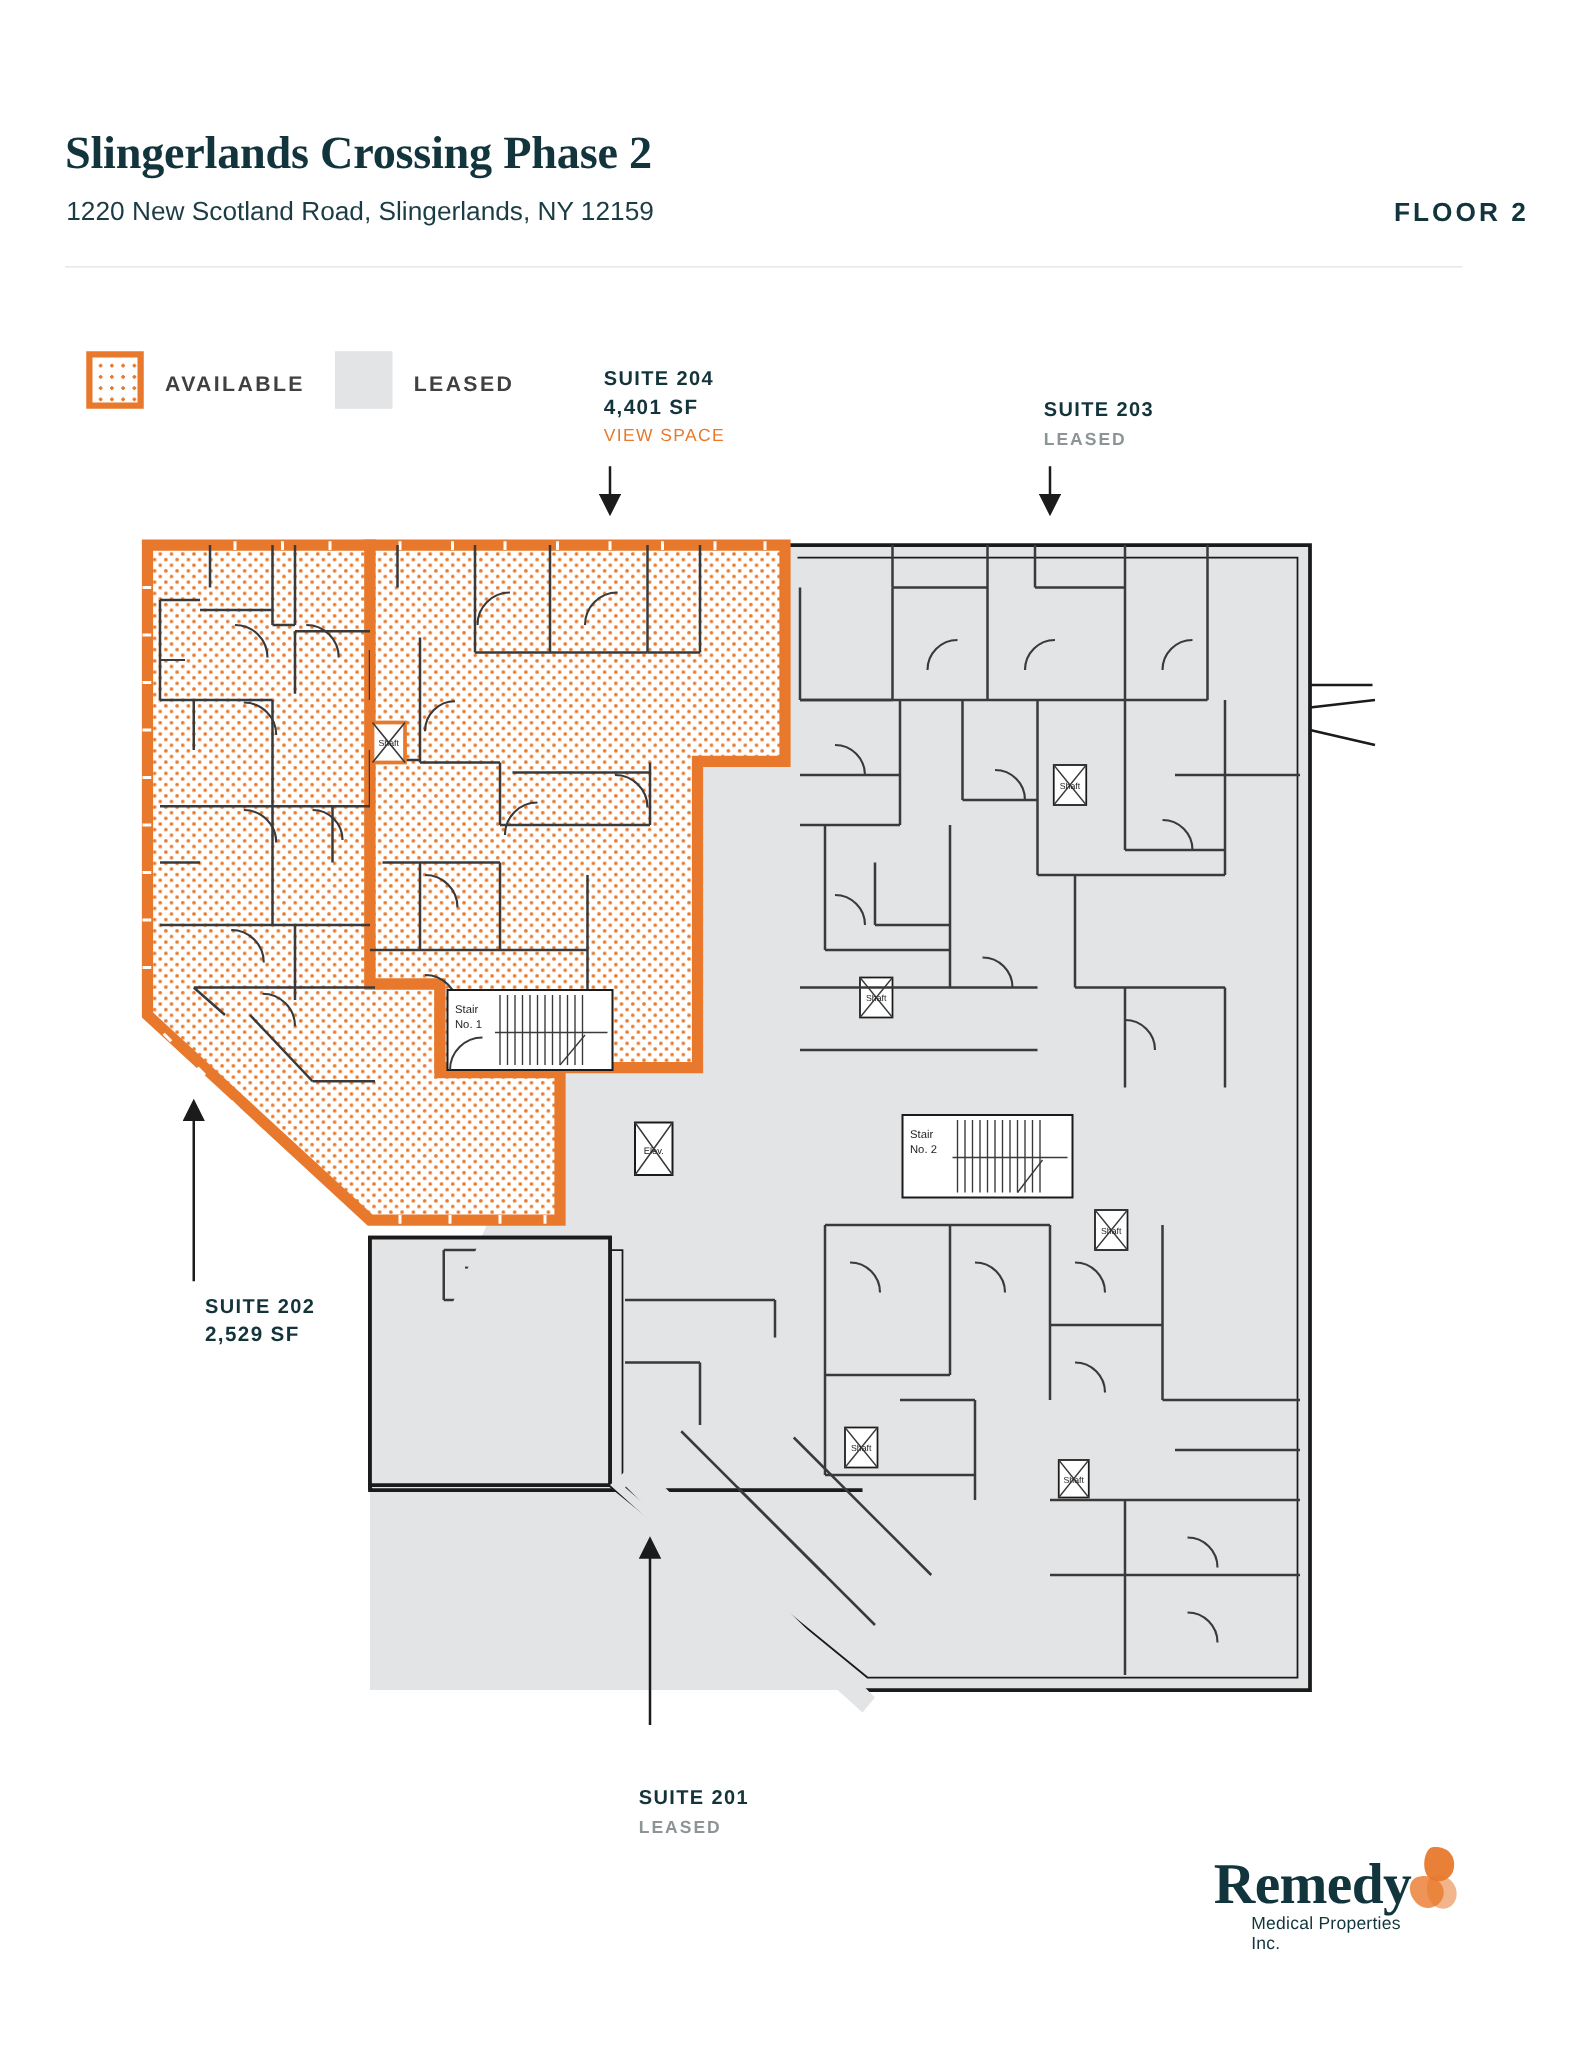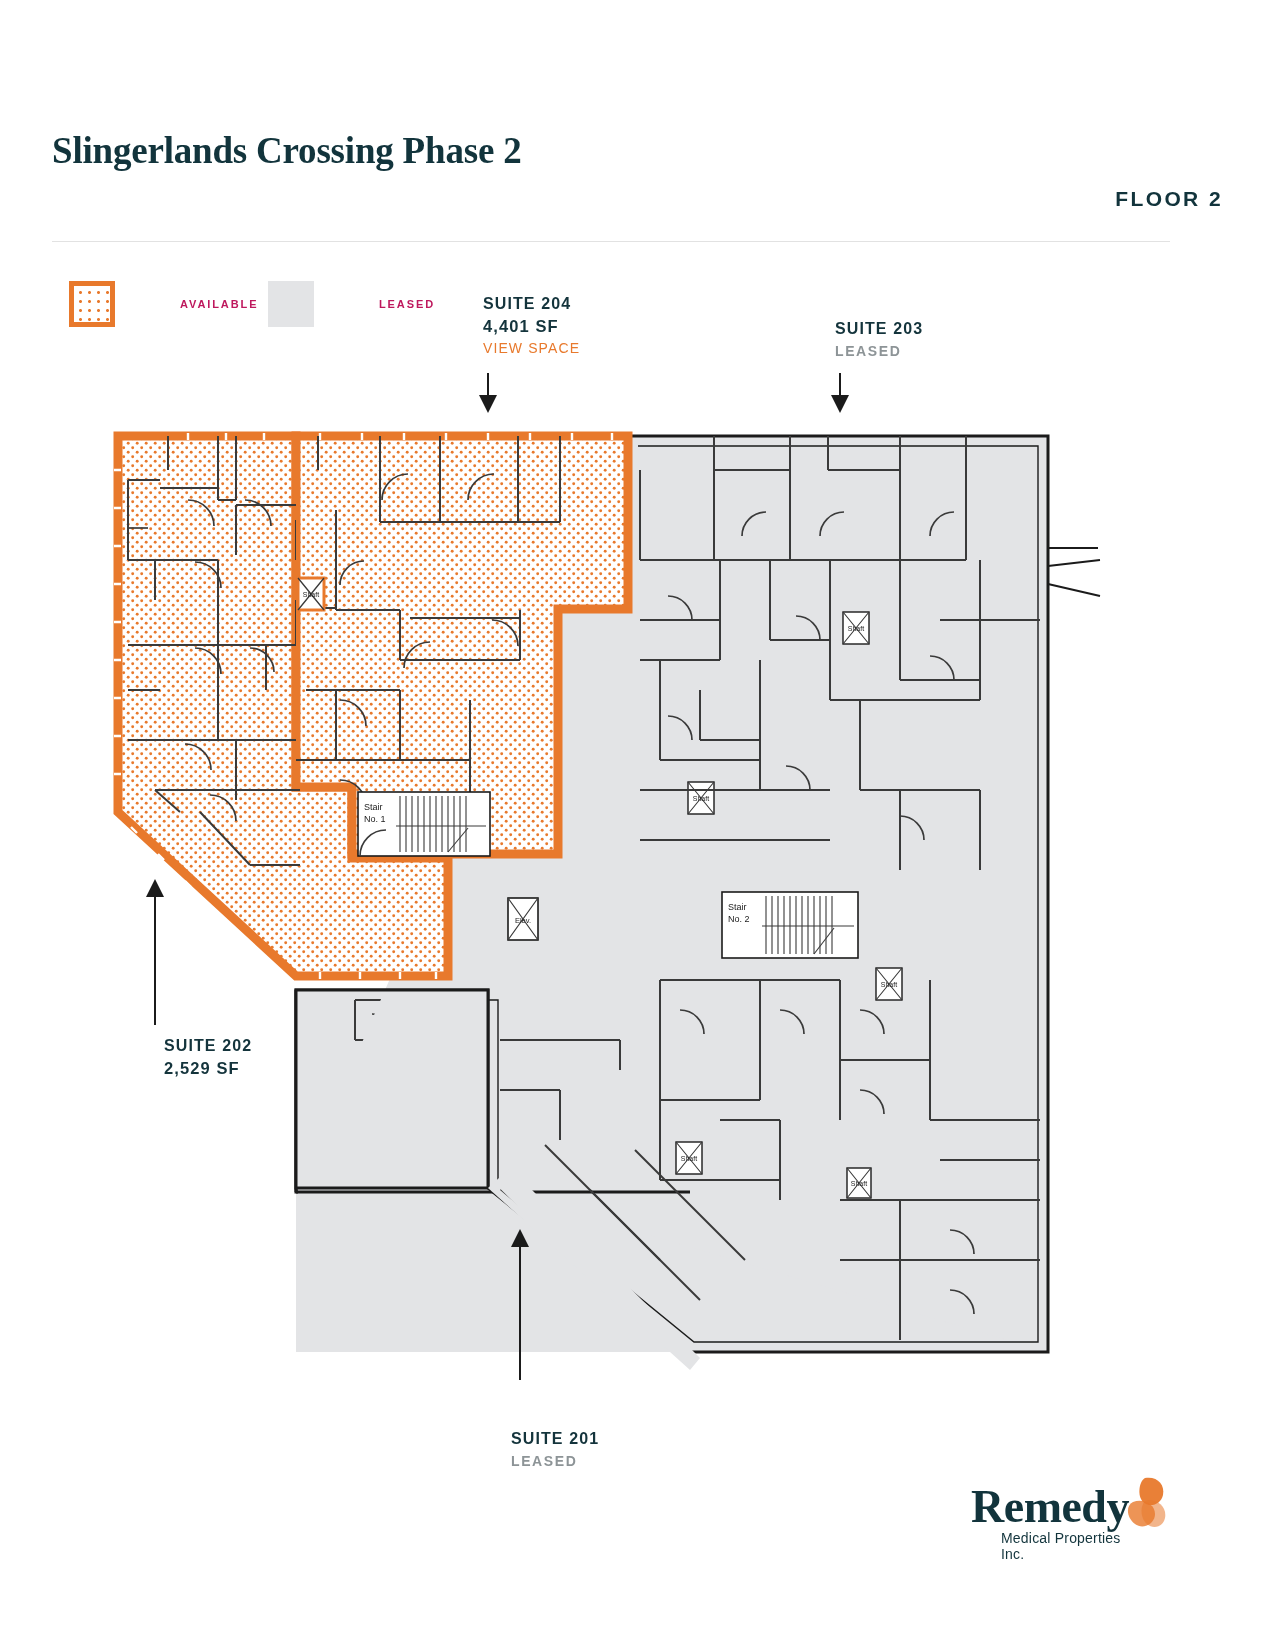"Slingerlands Crossing Phase 2" #header { margin-top: 28px -> none }
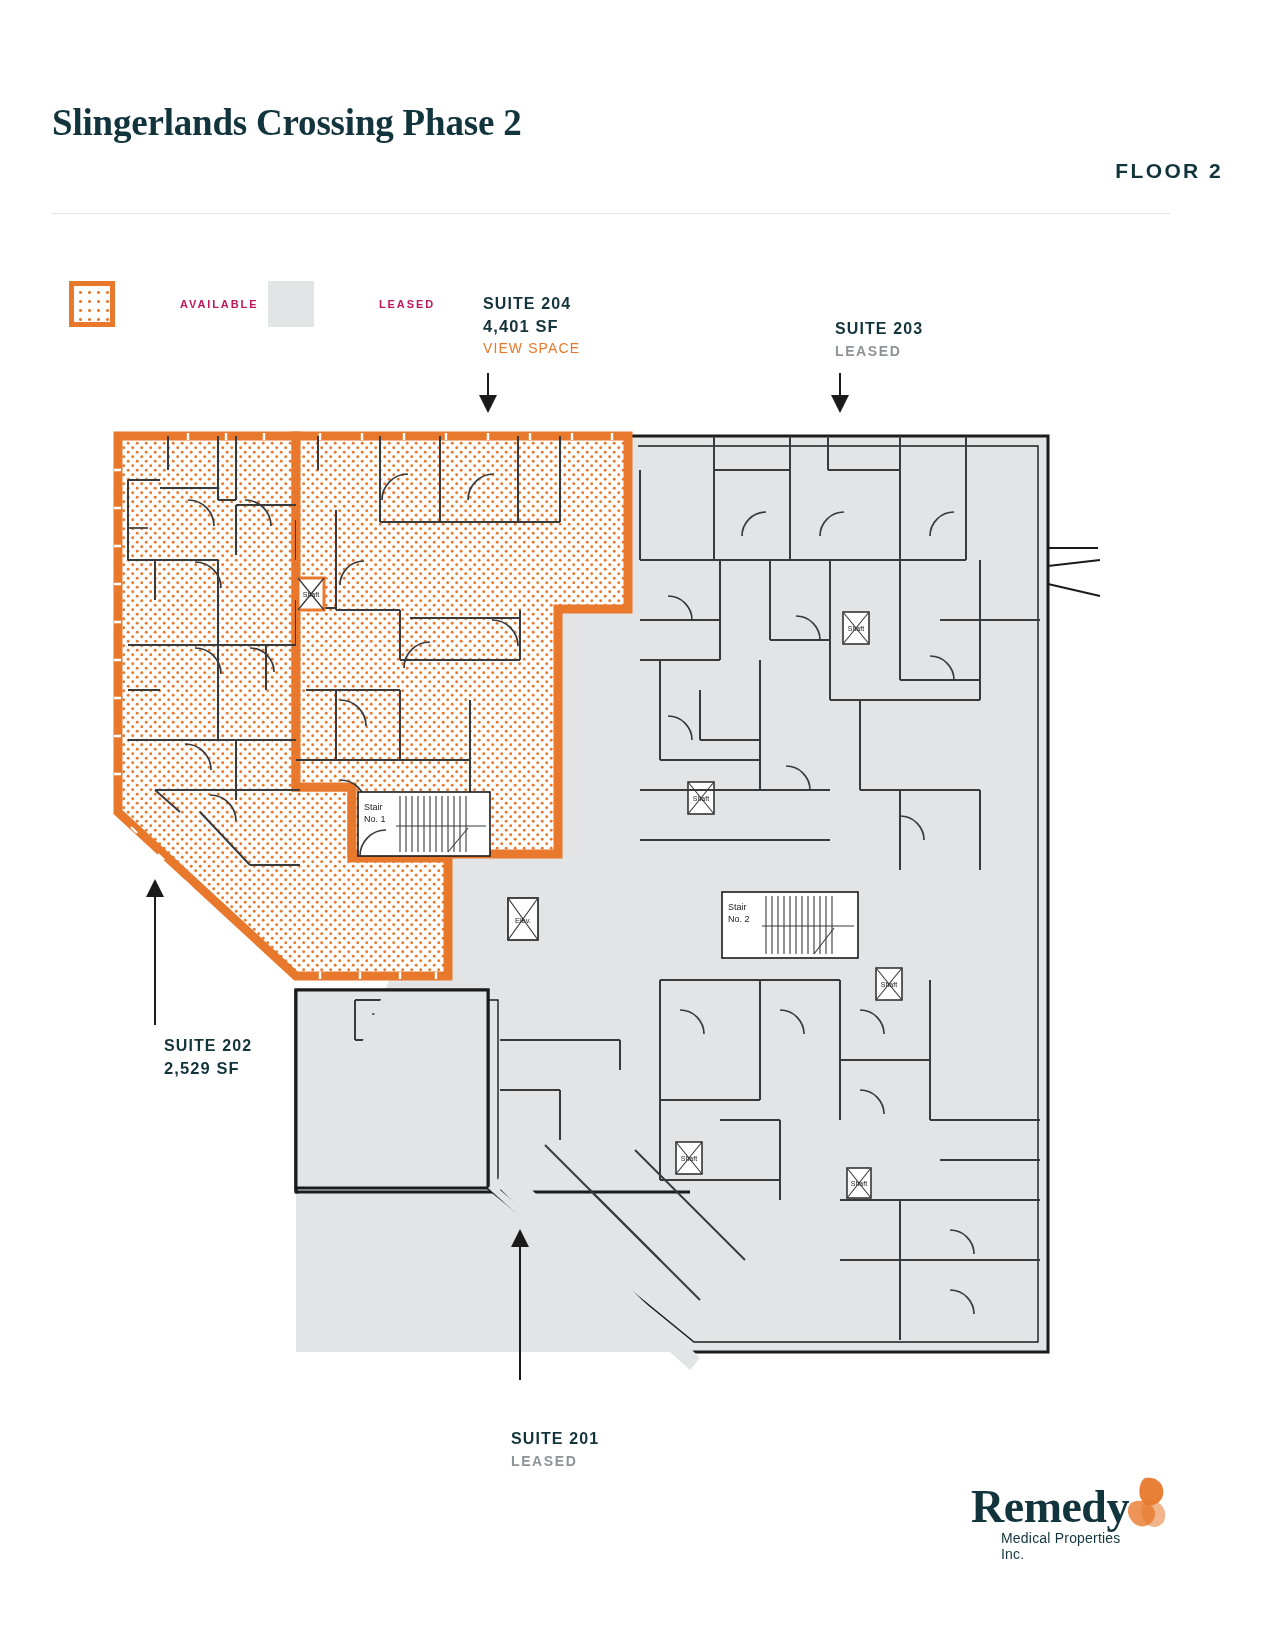"1220 New Scotland Road, Slingerlands," div { html: none -> <div>1220 New Scotland Road, Slingerlands, NY 12159</div> }
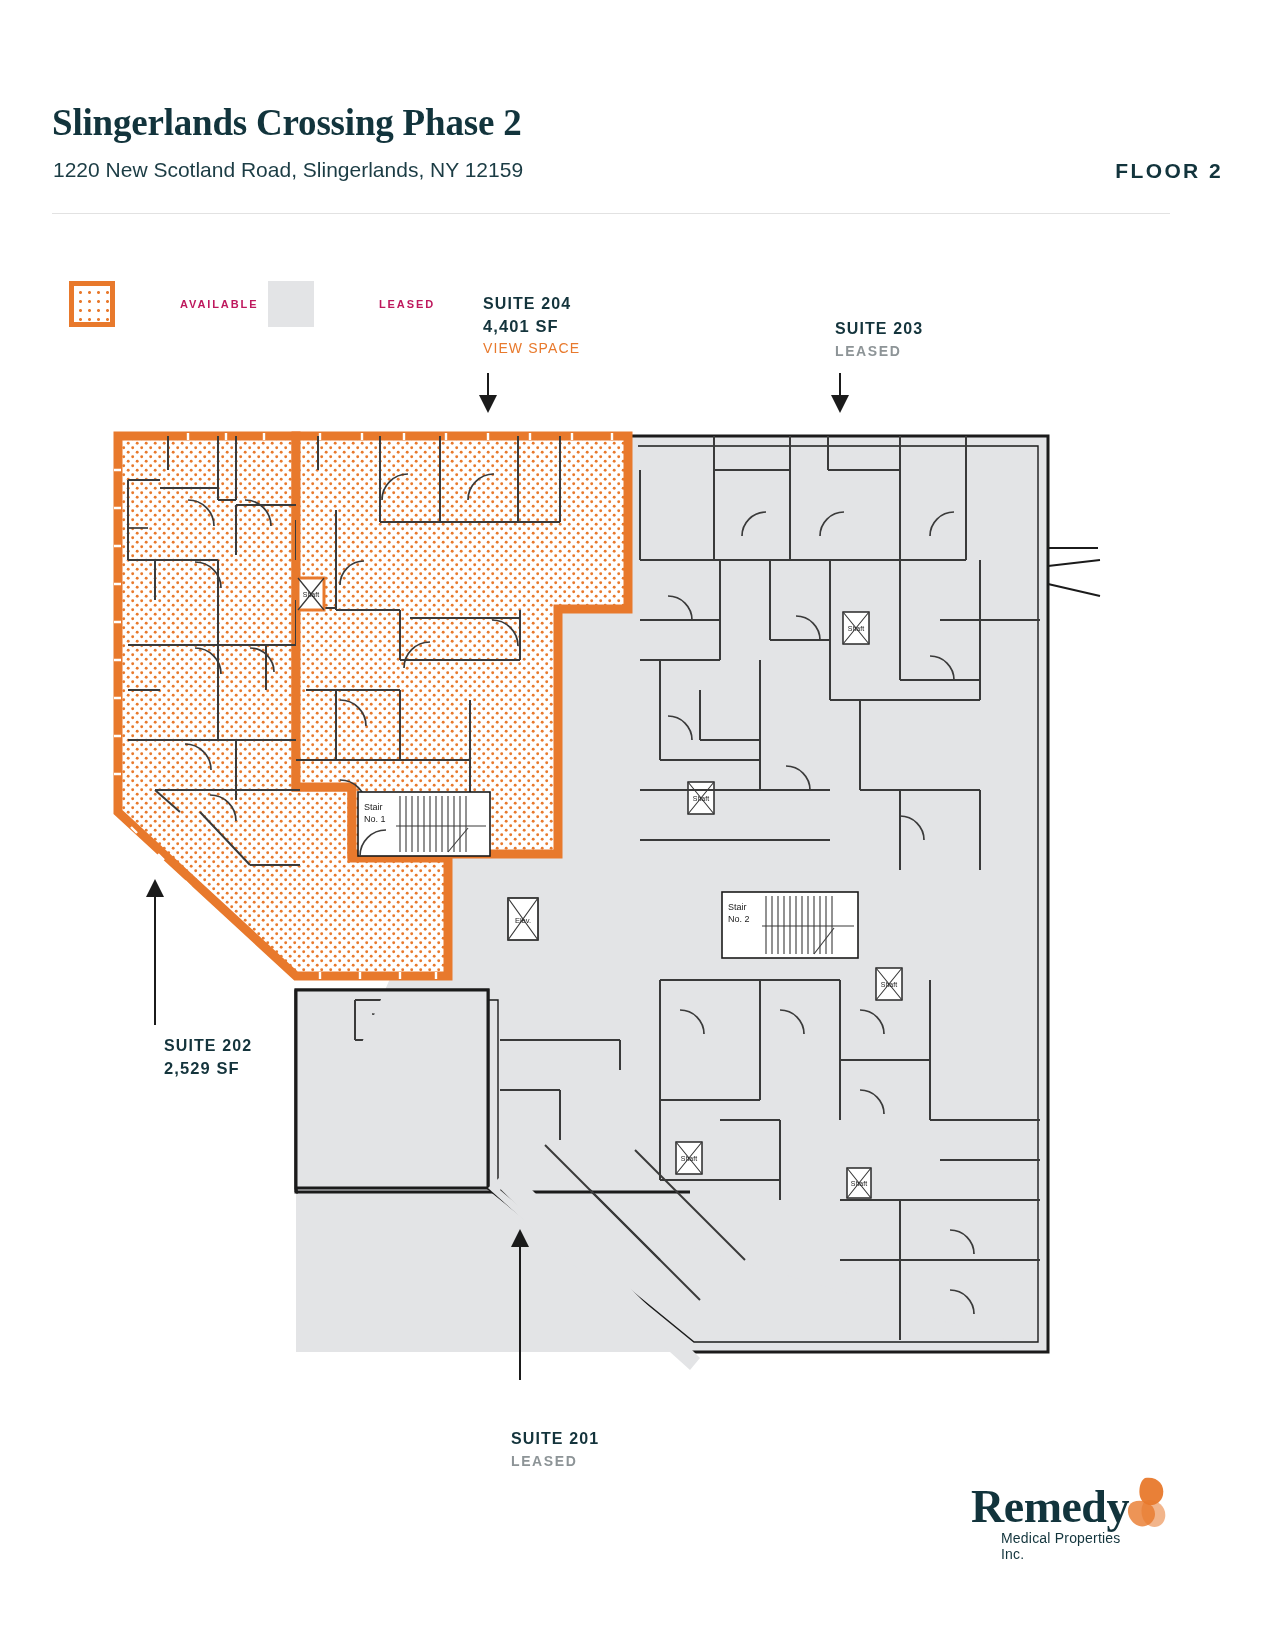"AVAILABLE" .legend-text { color: #be185d -> #404040; font-size: 11px -> 17px; margin-left: 48px -> none }
